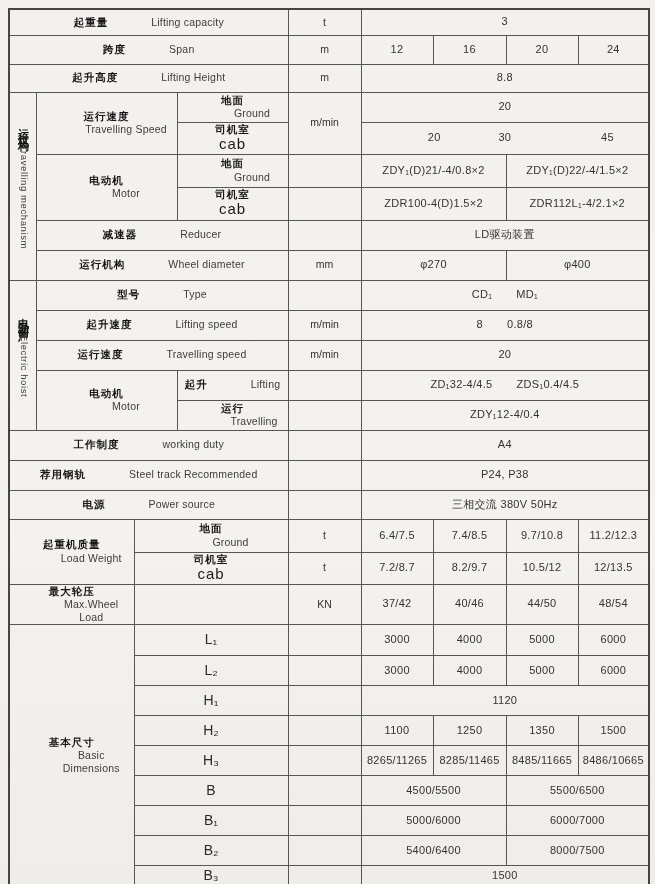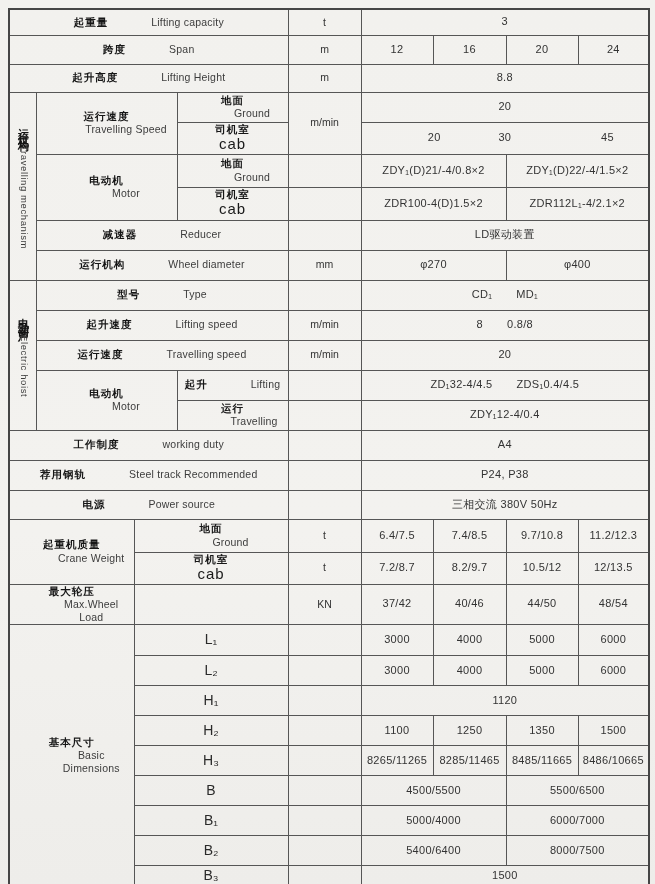"Crane Weight" span.en { text: Crane -> Load }
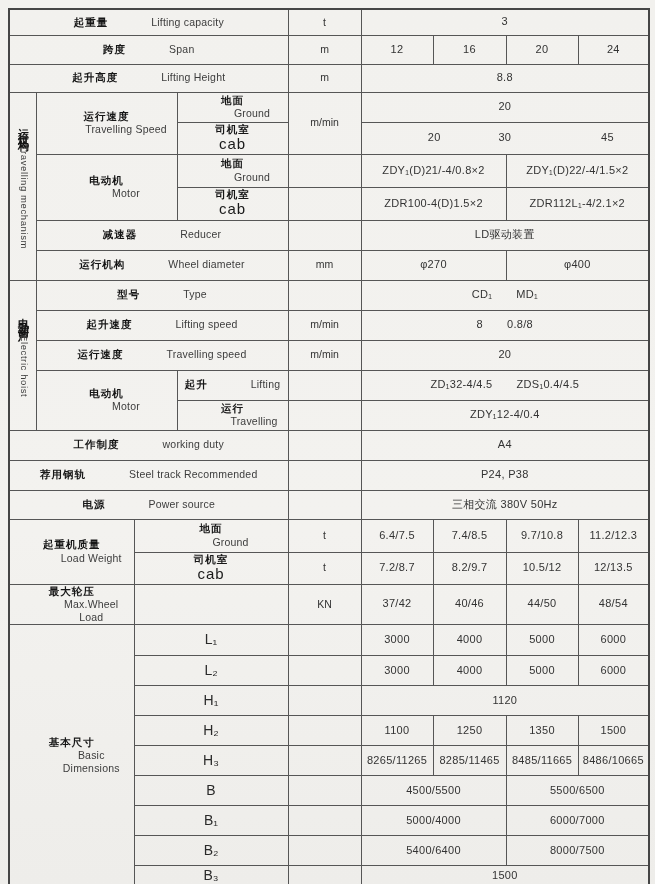"5000/4000" td.val { text: 5000/4000 -> 5000/6000 }
